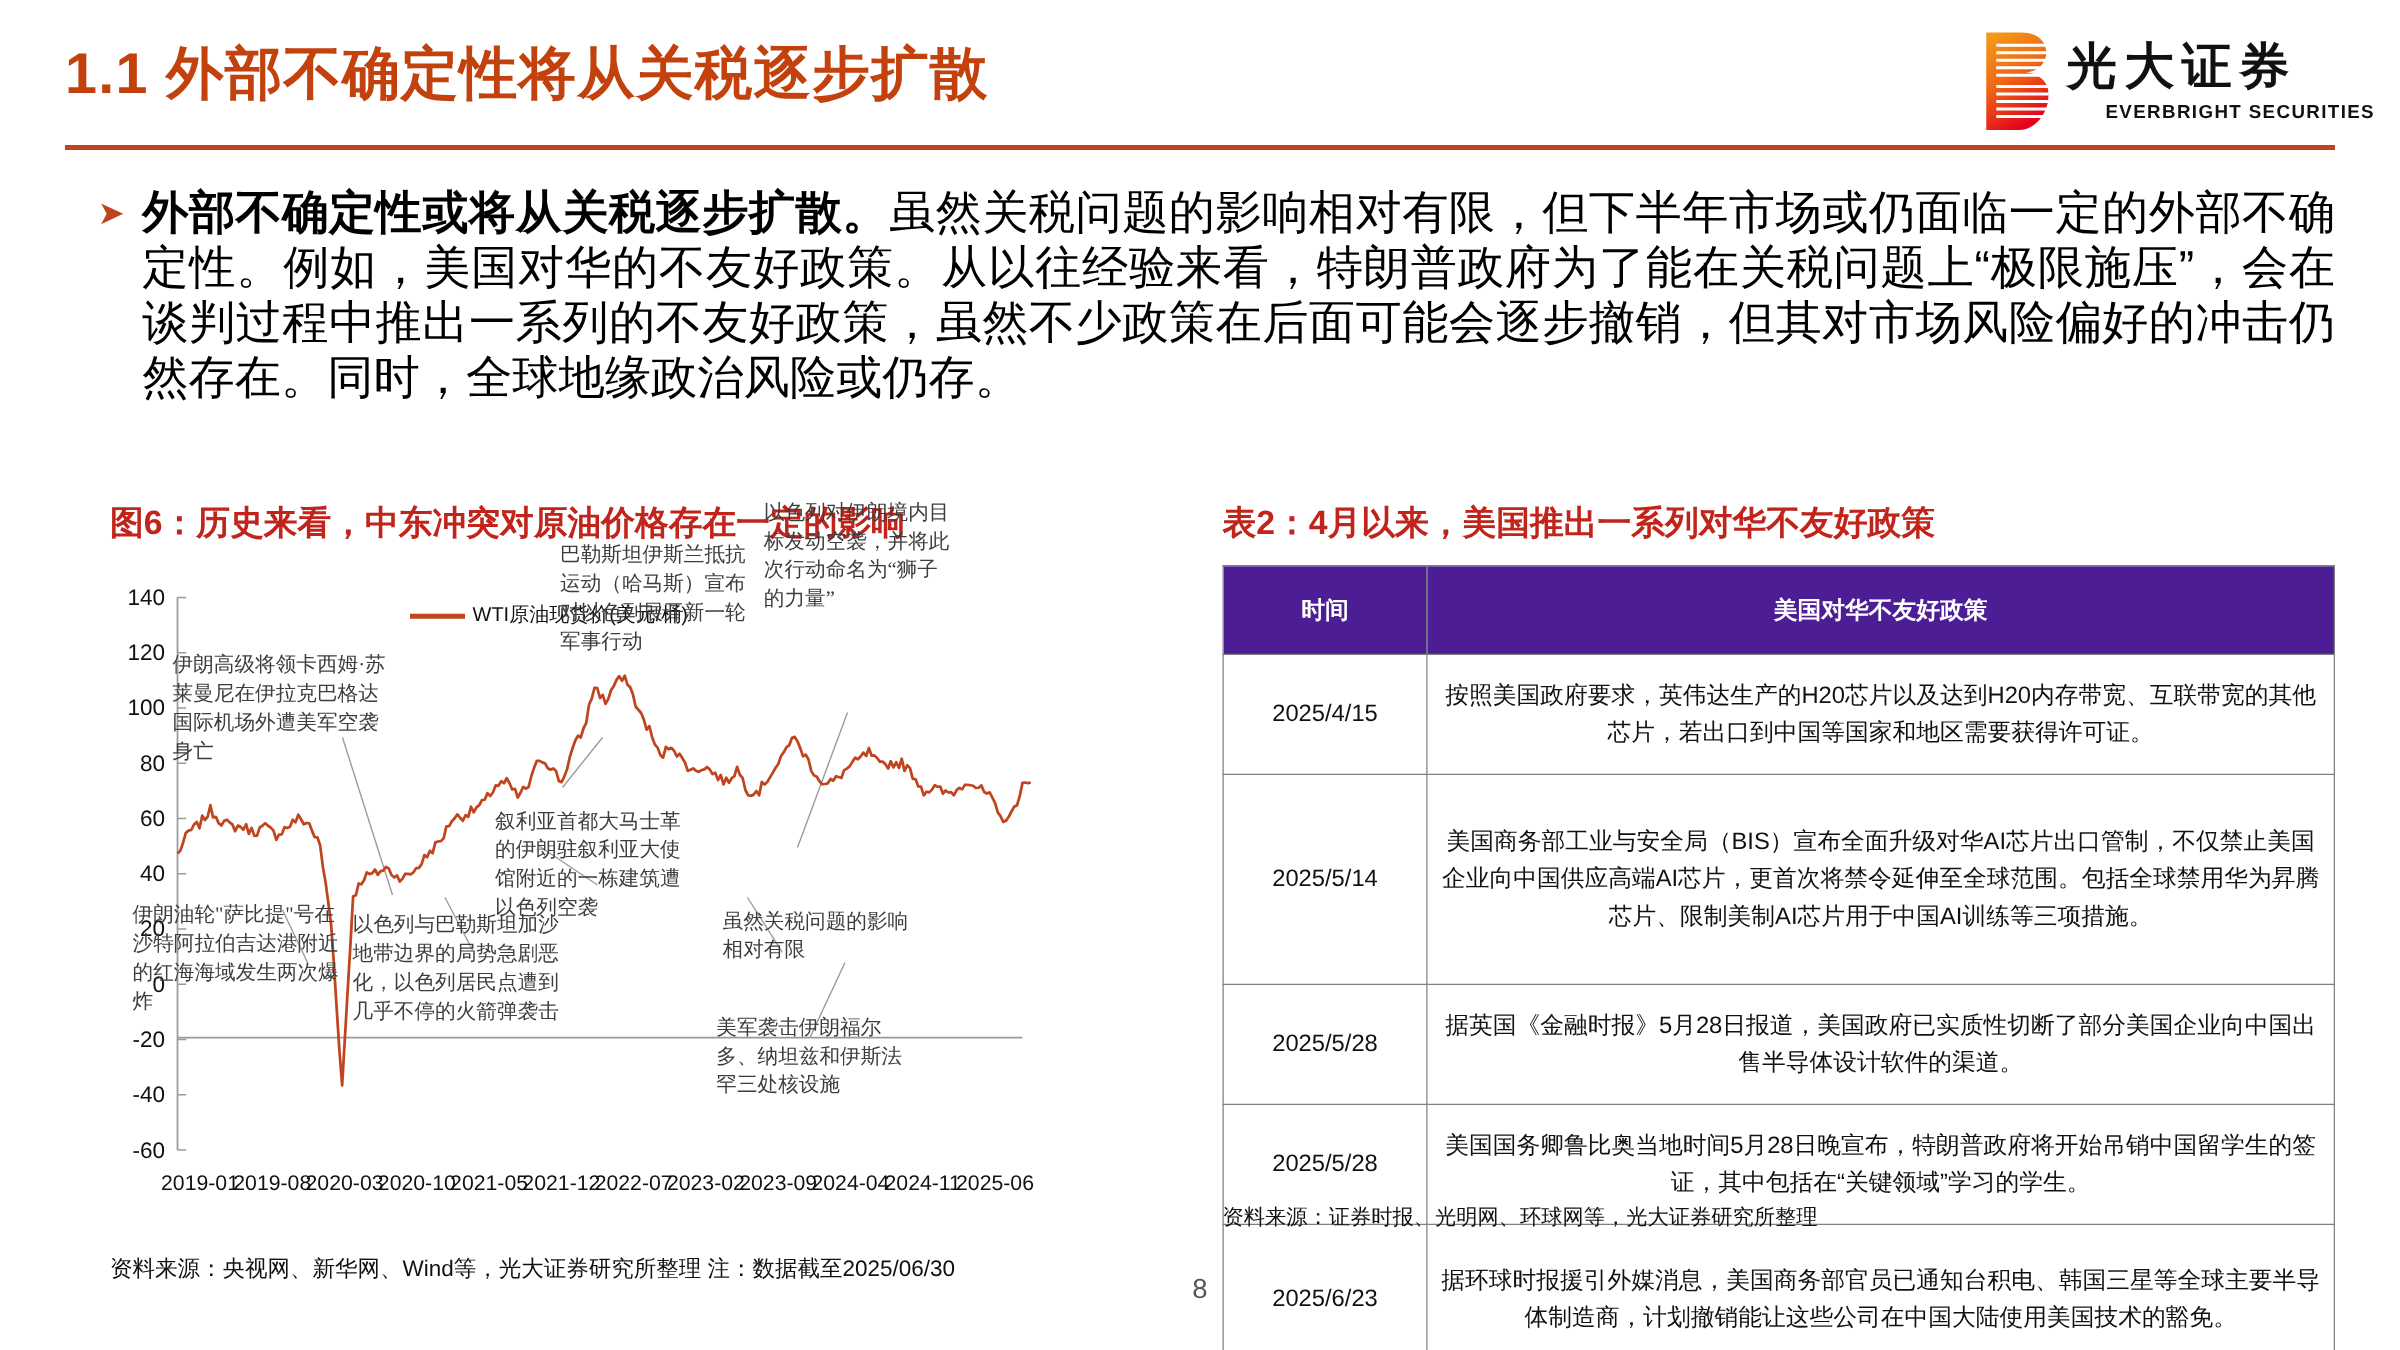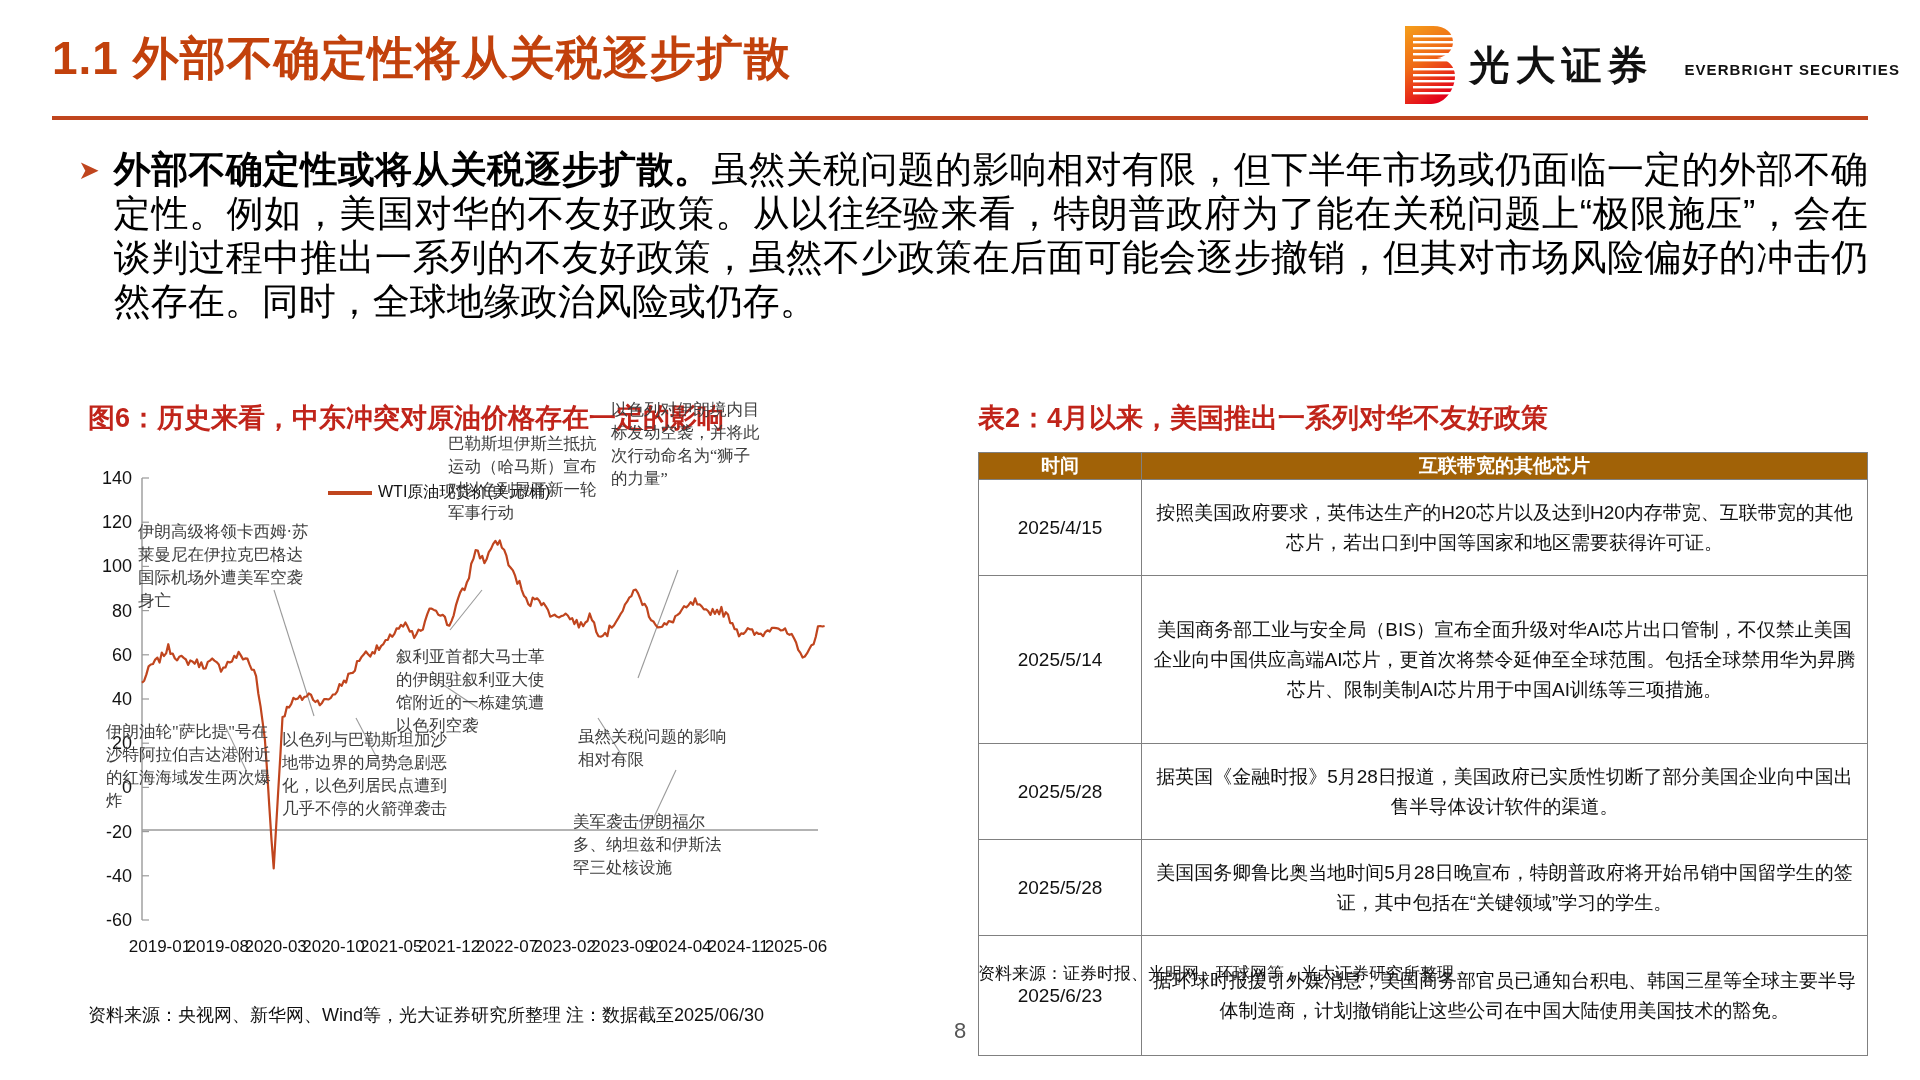"光大证券" .logo-text { align-items: center -> flex-start; flex-direction: row -> column }
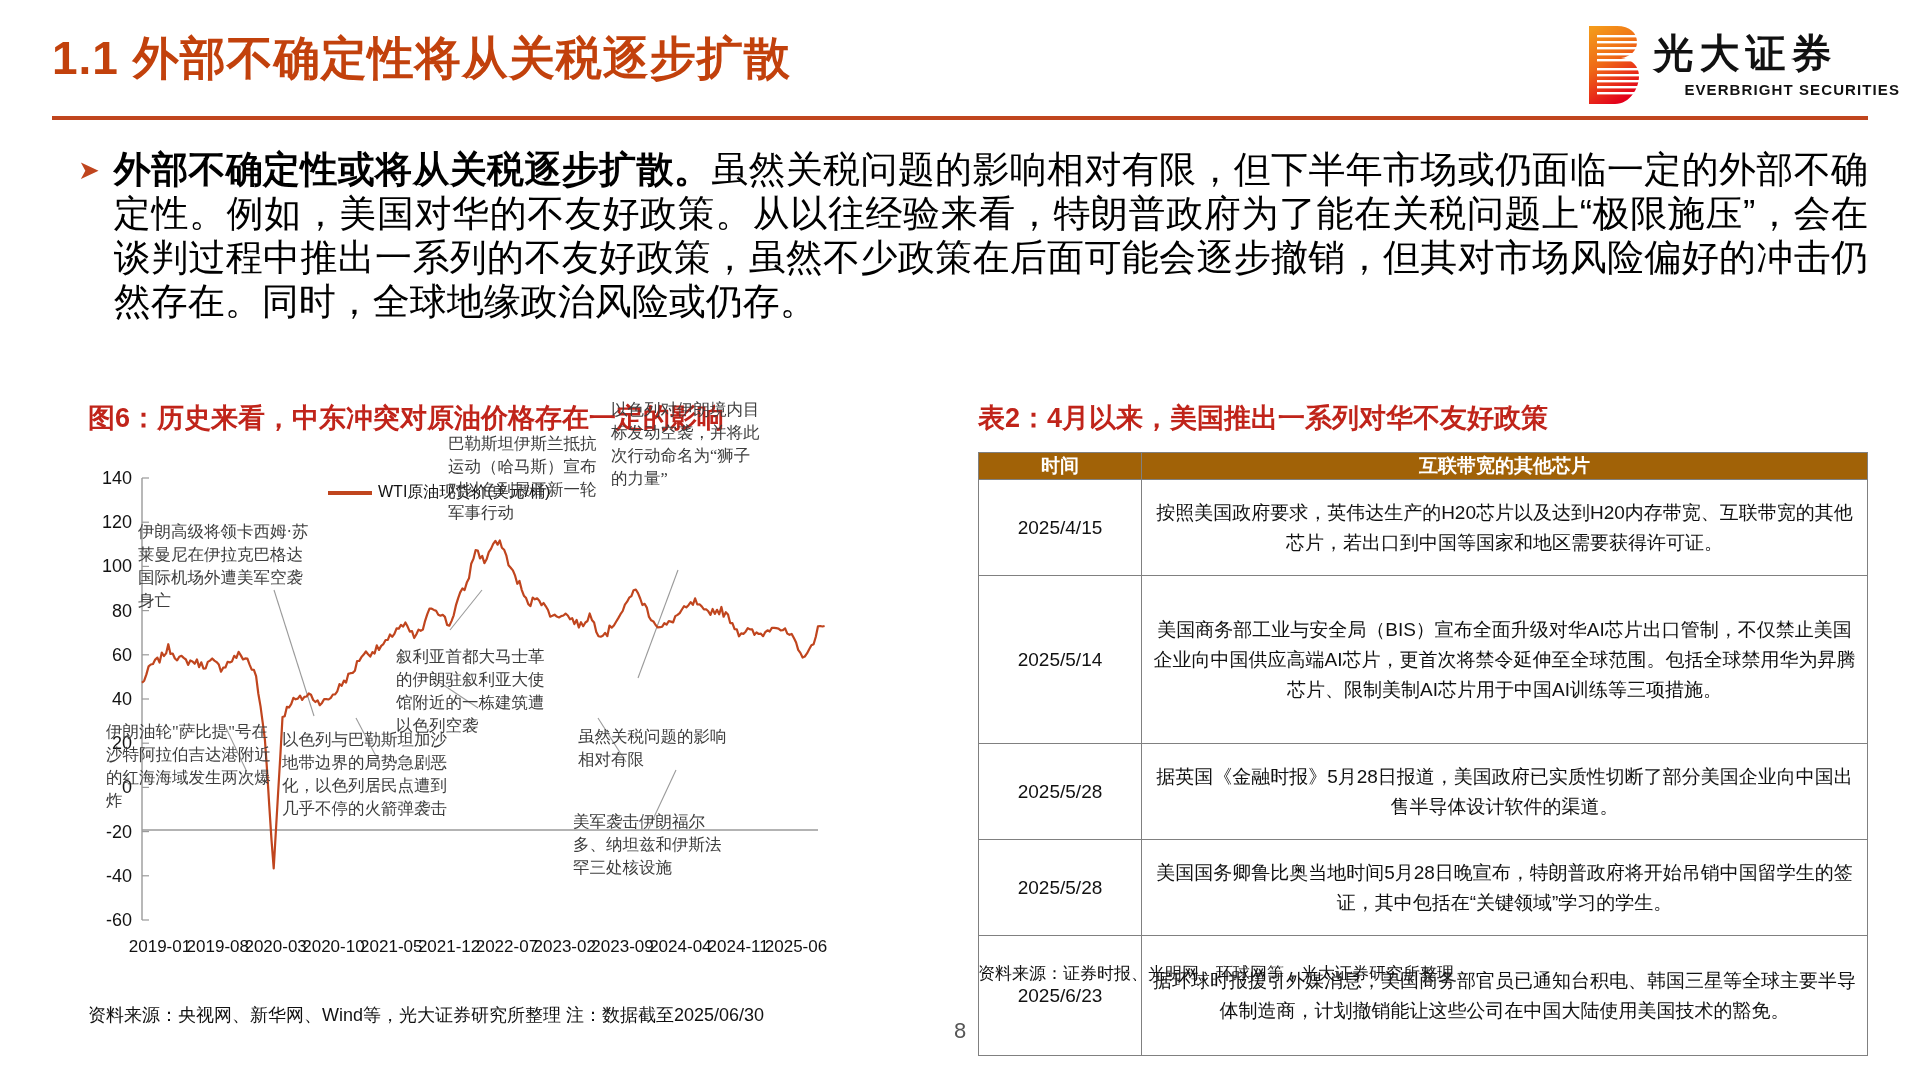"时间" .tbl th { background: #a16207 -> #4c1d95; padding: 0 6px -> 22px 6px }
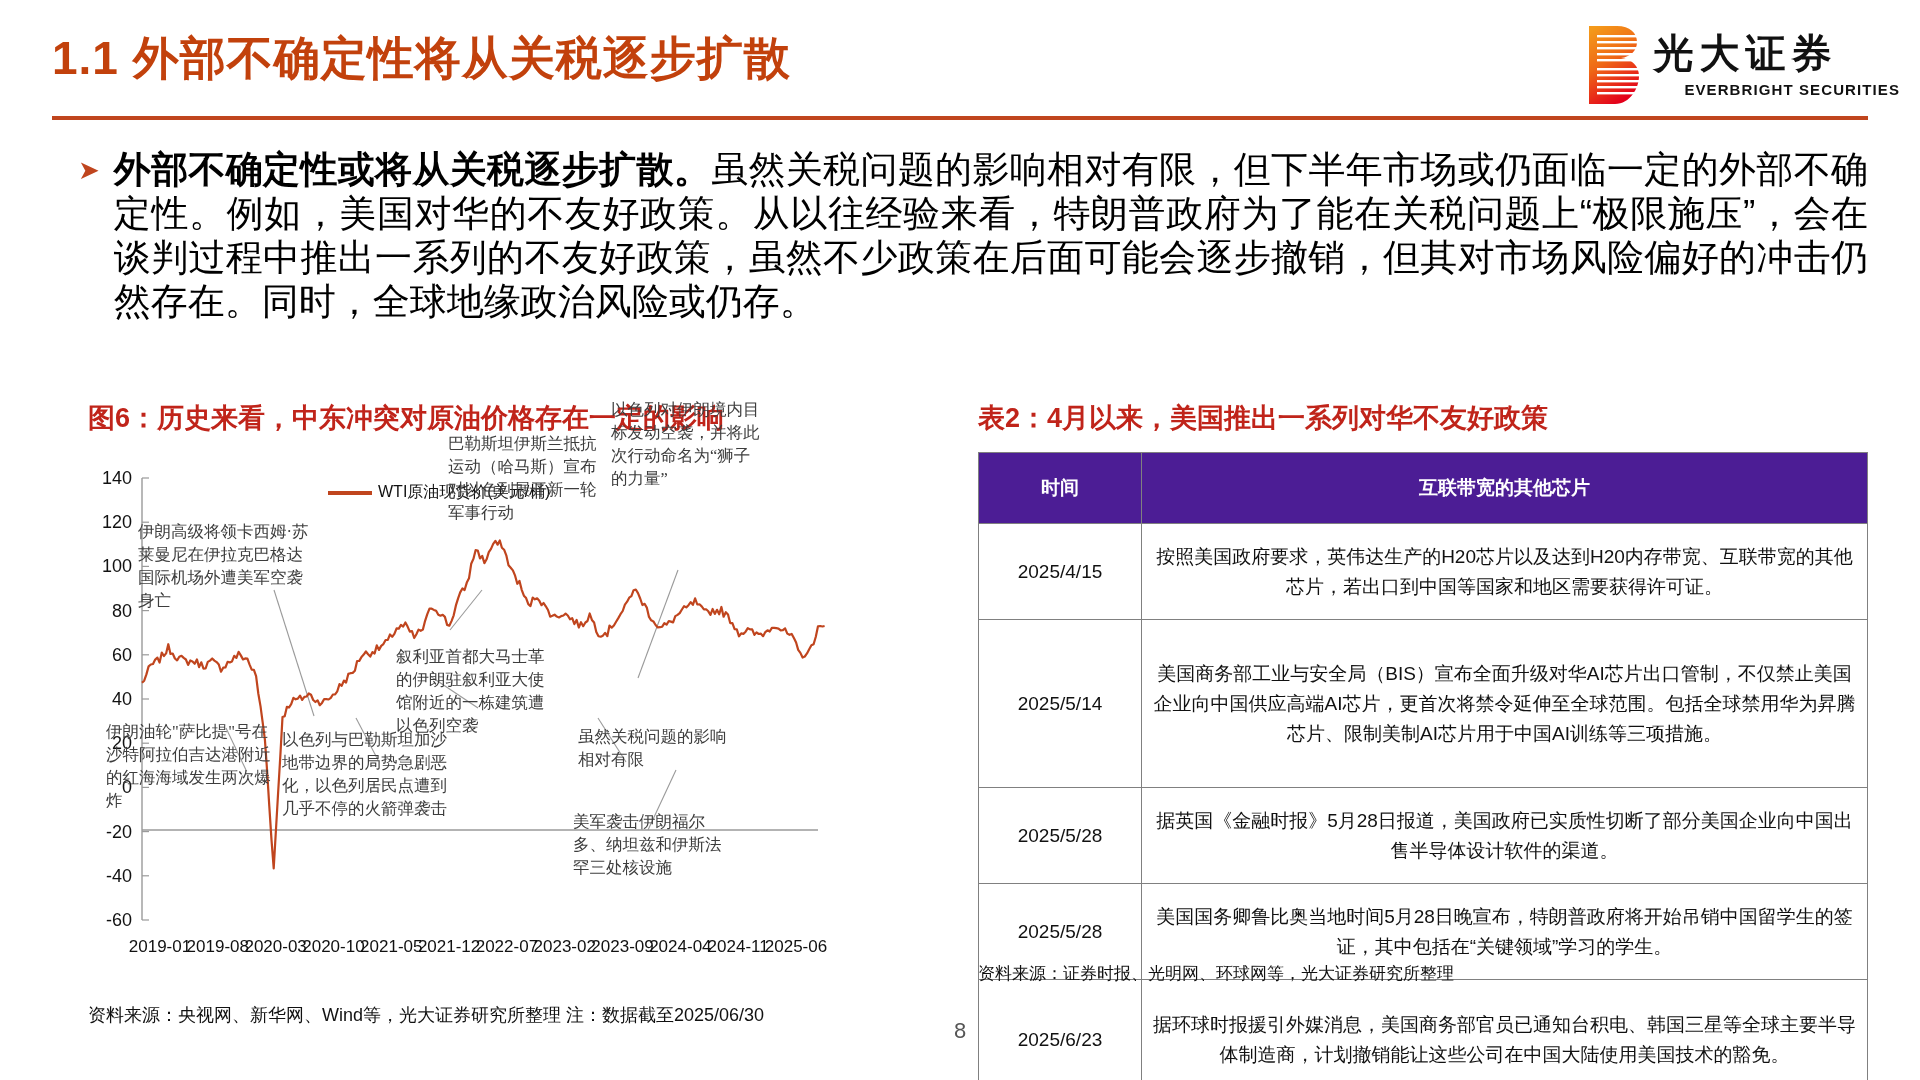"互联带宽的其他芯片" th { text: 互联带宽的其他芯片 -> 美国对华不友好政策 }
